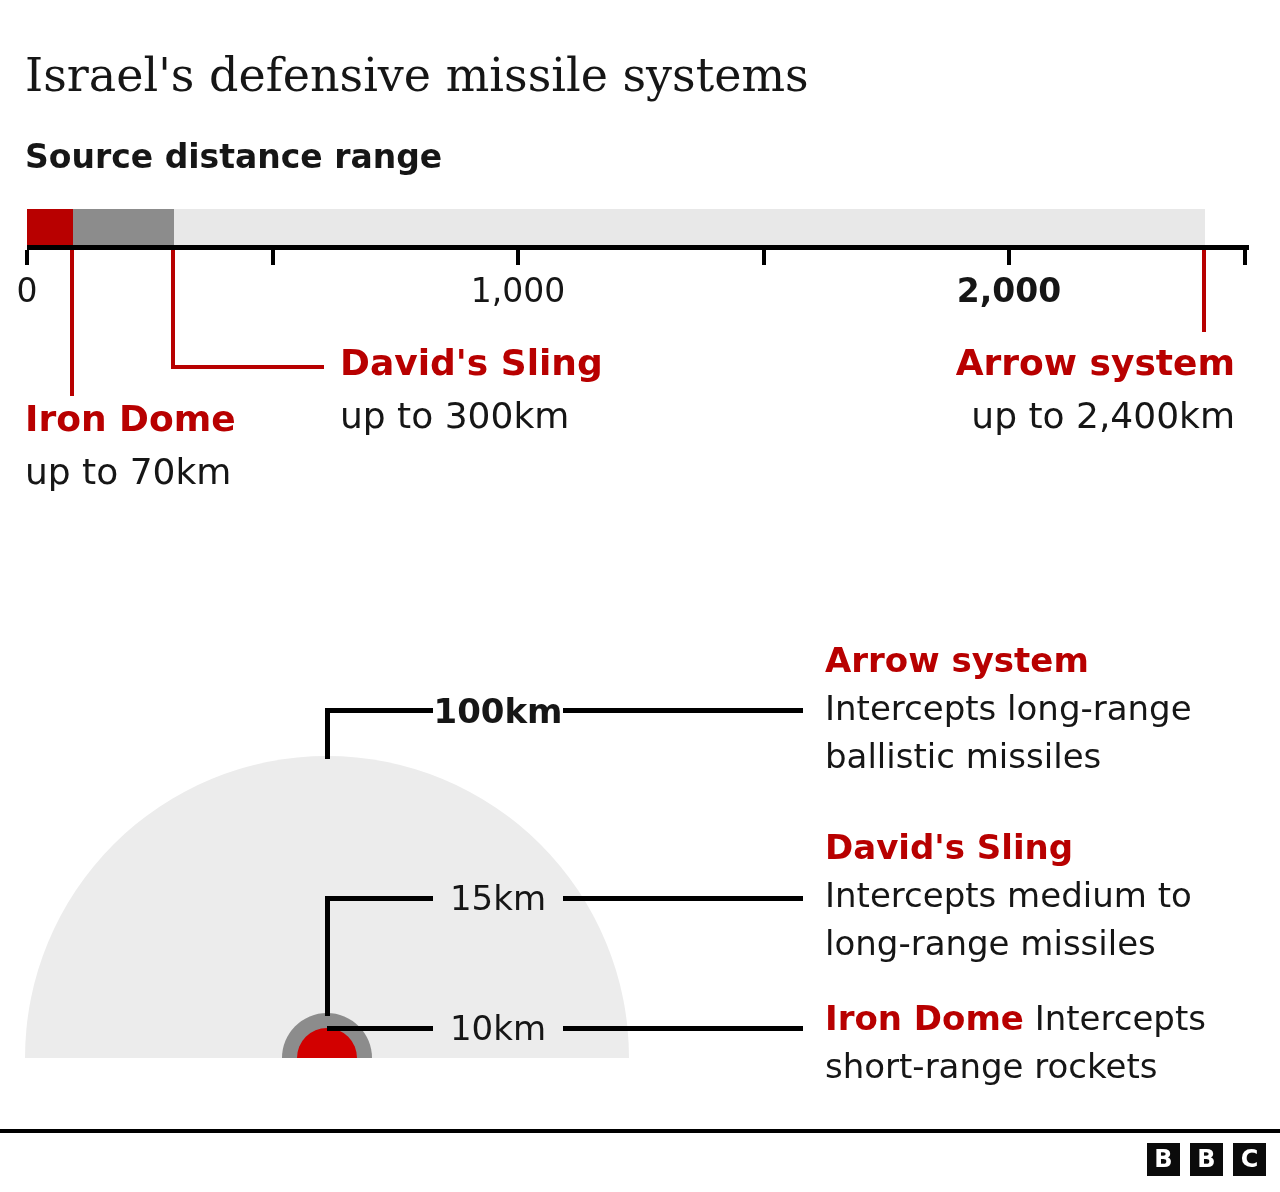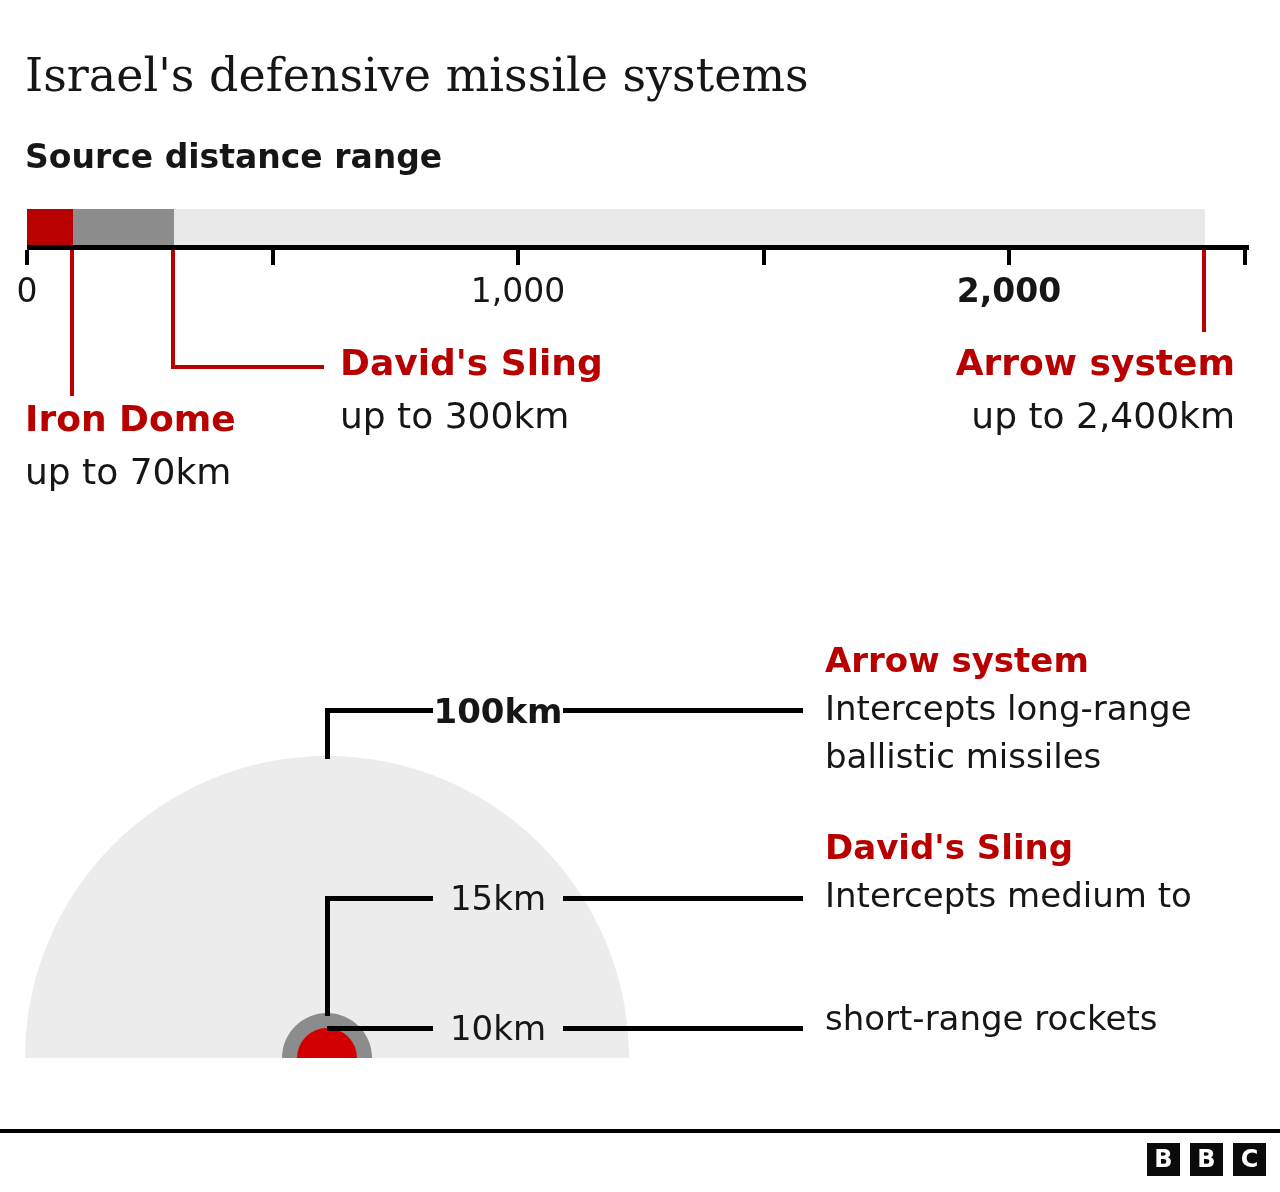"long-range missiles" div { html: none -> <div>long-range missiles</div> }
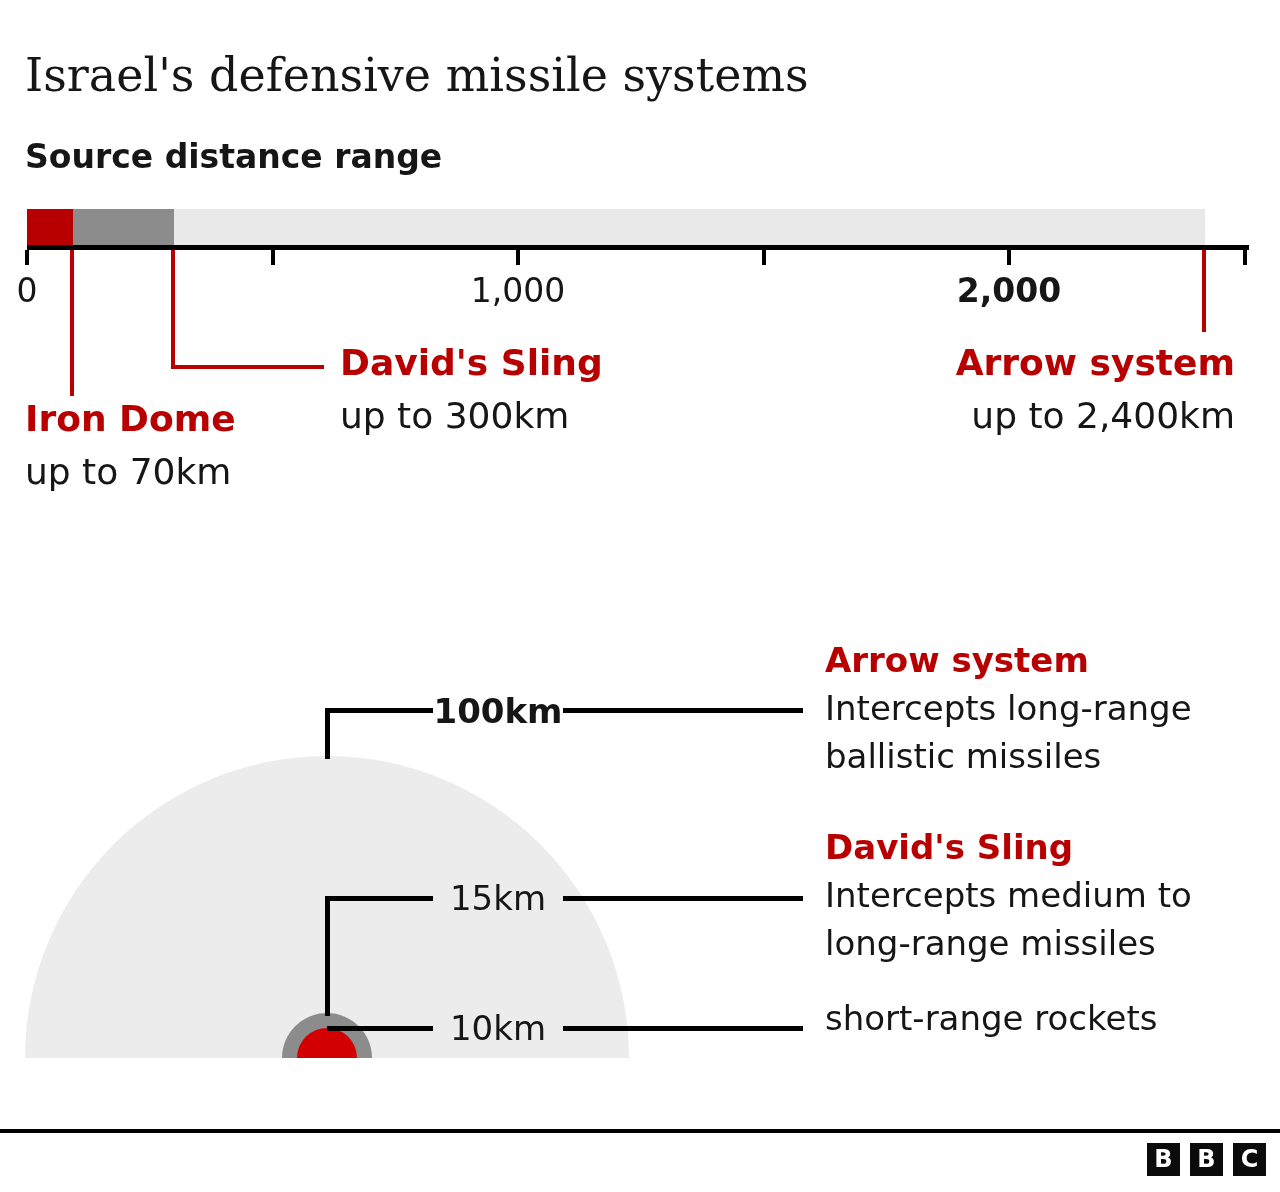"Iron Dome Intercepts" div { html: none -> <div><span>Iron Dome</span> <span>Intercepts</span></div> }
